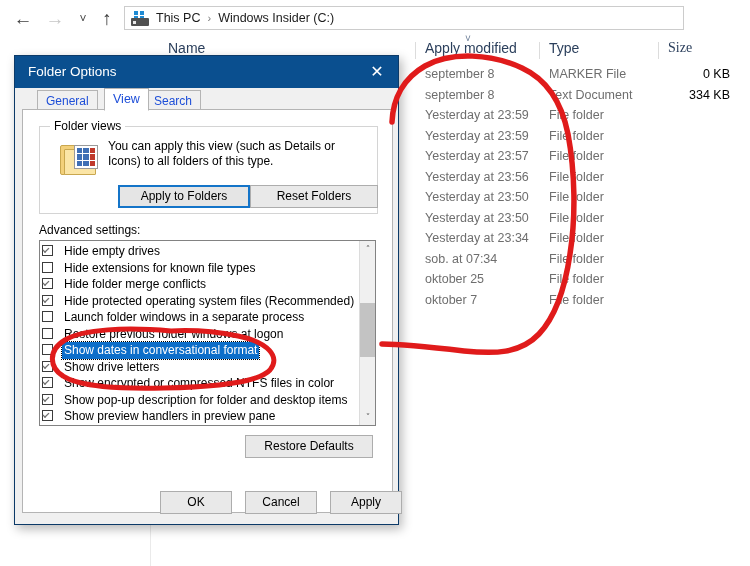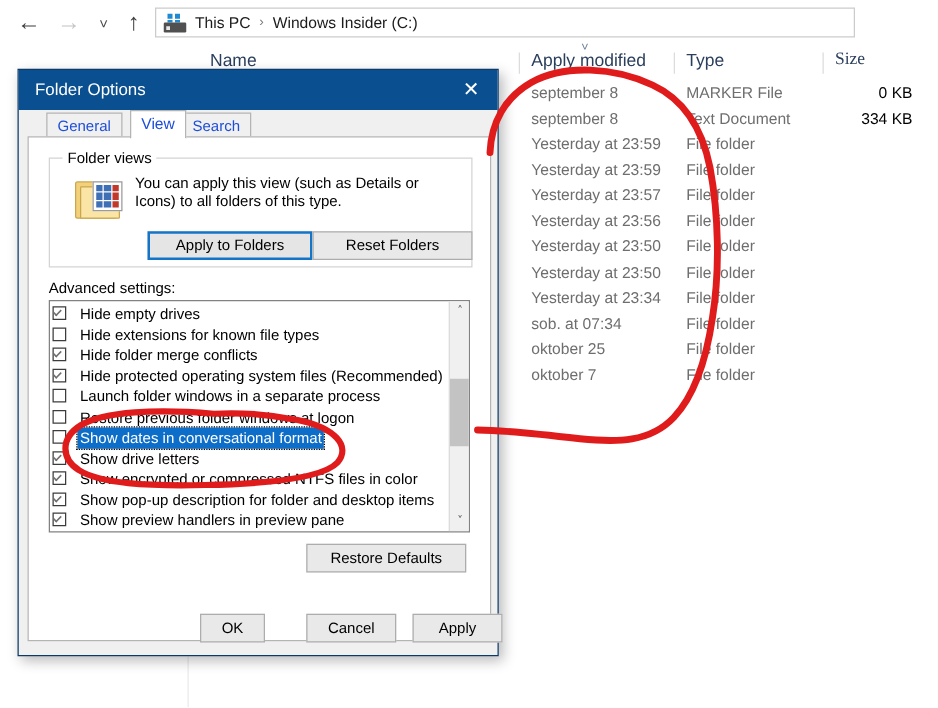"OK" #btn-ok { width: 52px -> 72px }
